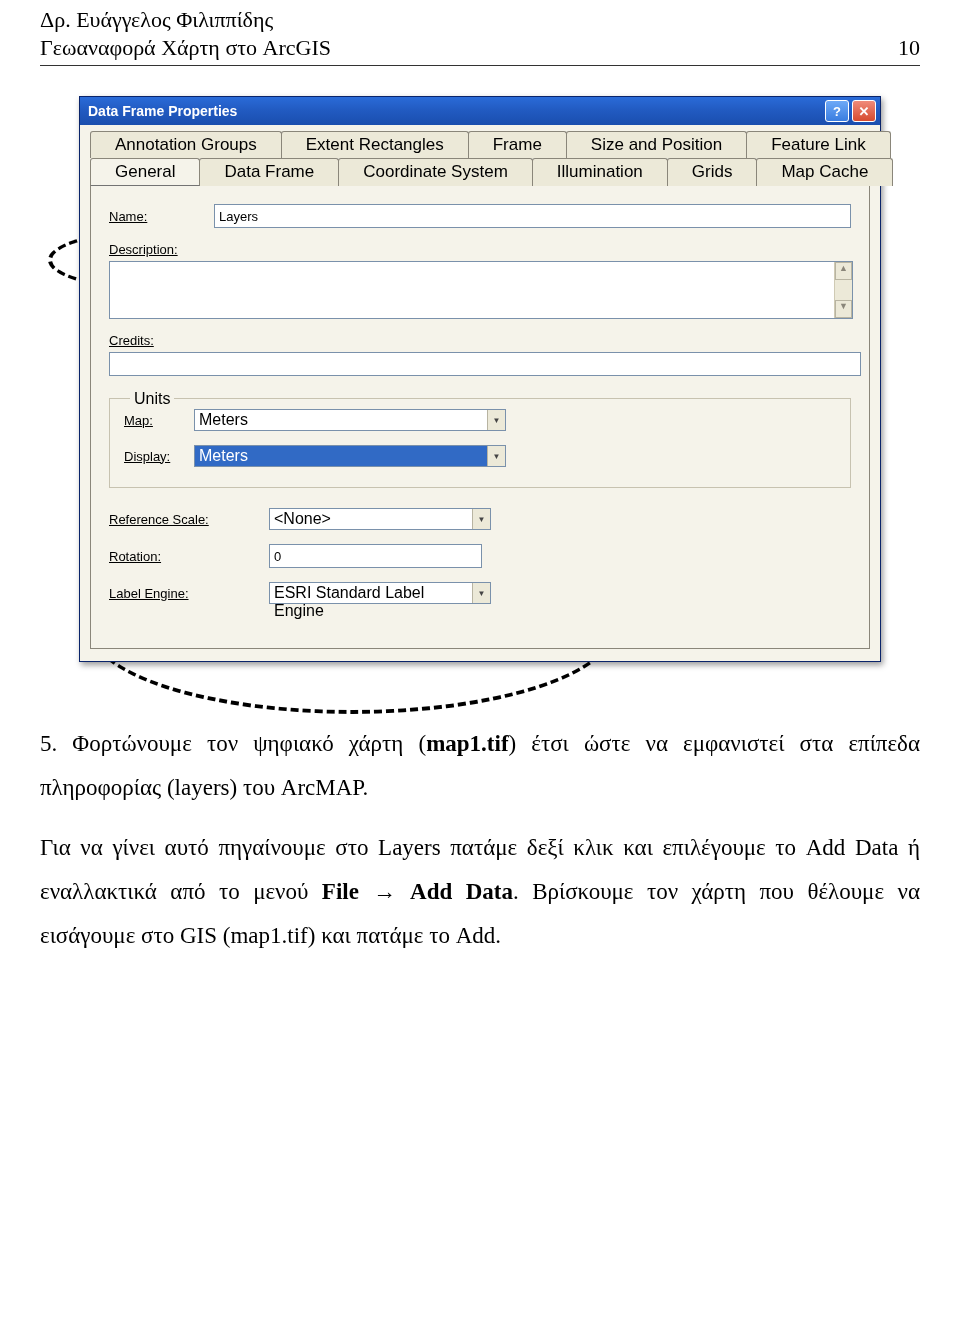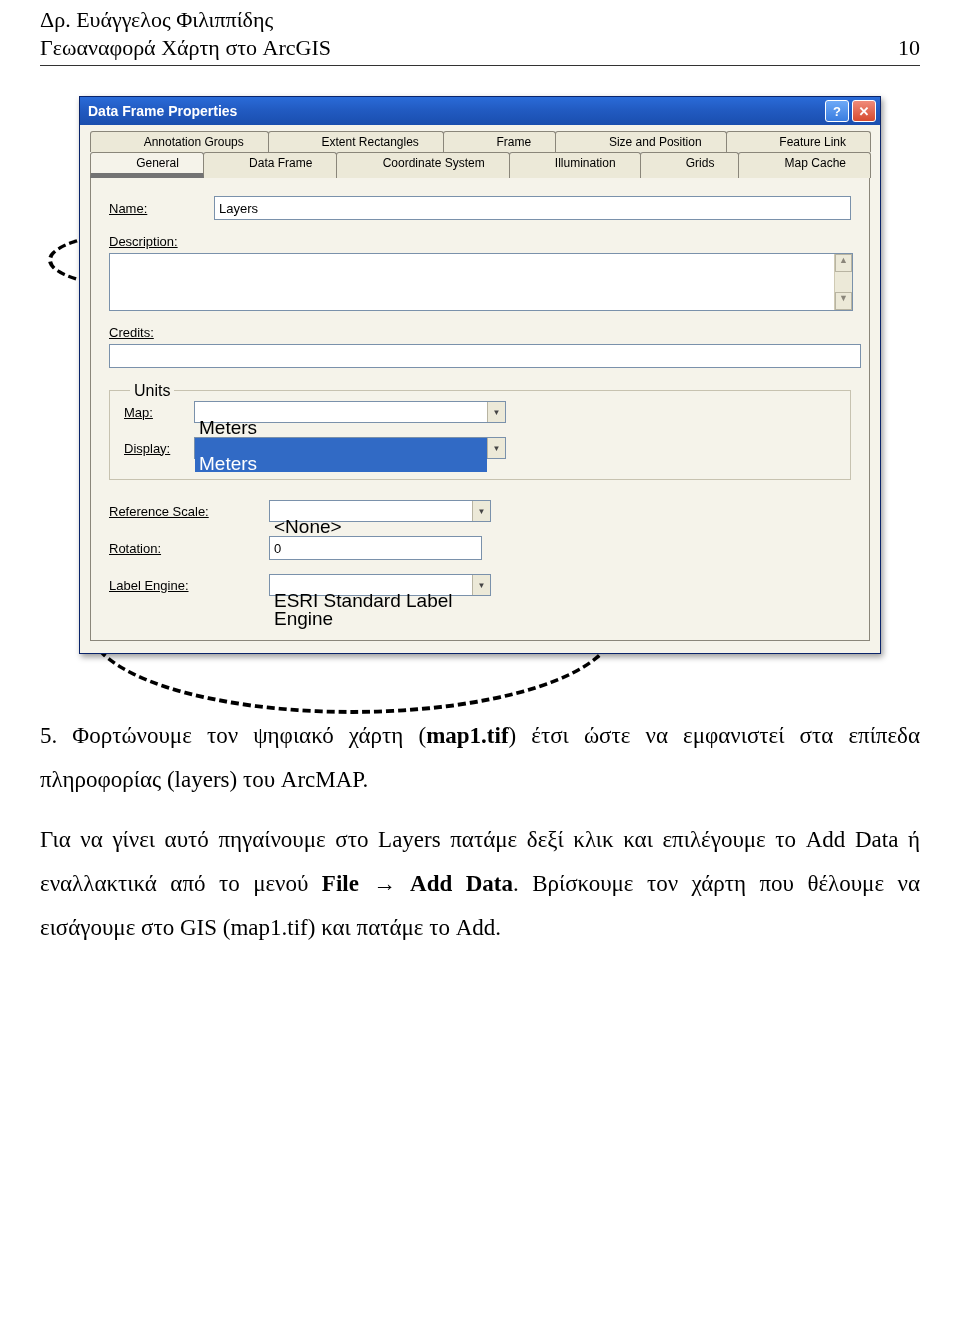"Annotation Groups" .tab { font-size: 12px -> 17px }
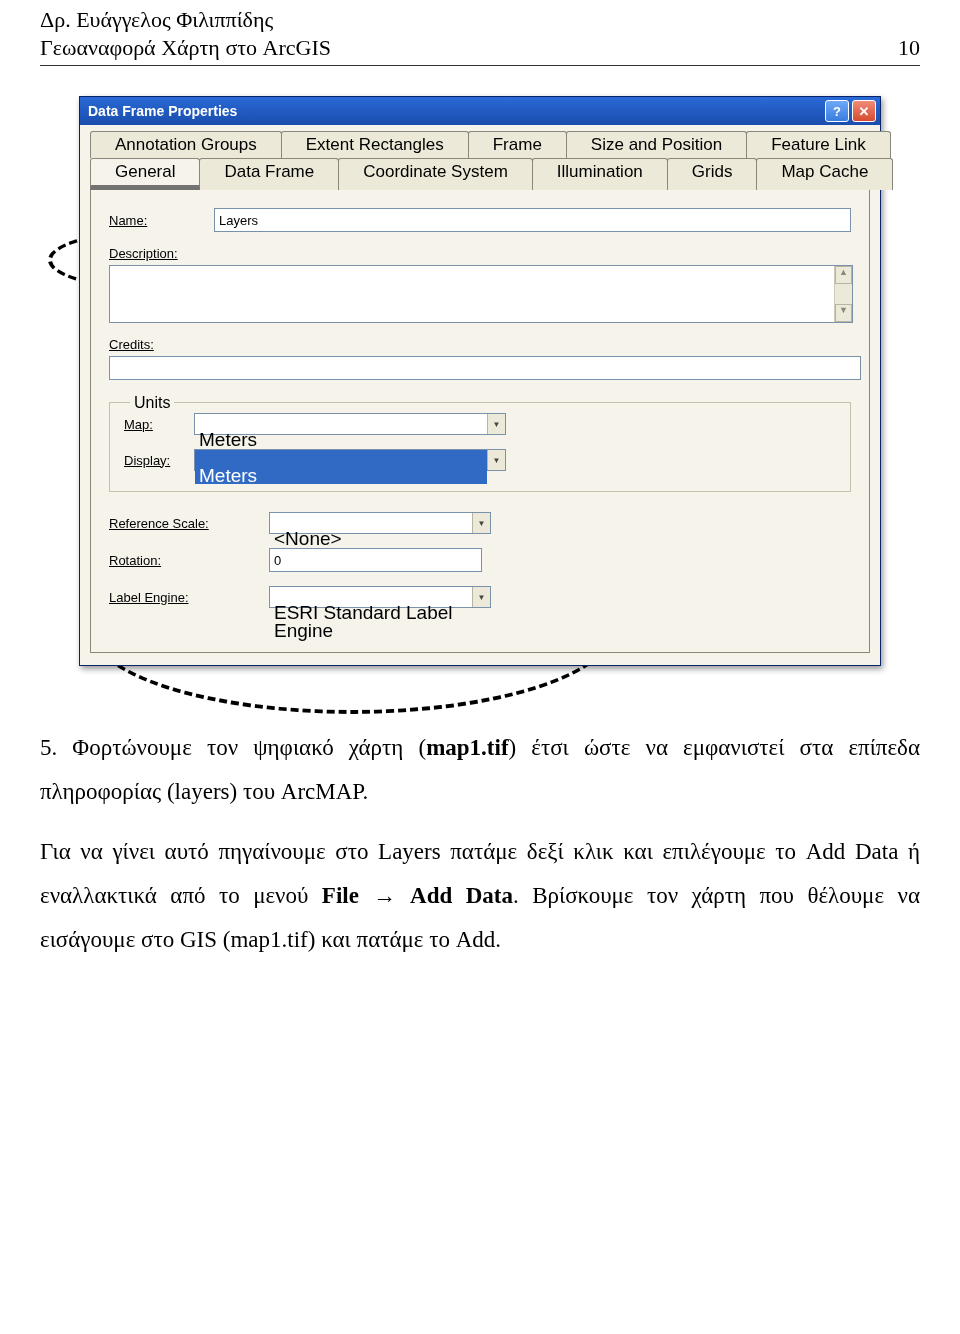"General" .tab.active { border-bottom: 5px solid #737373 -> 1px solid #737373 }
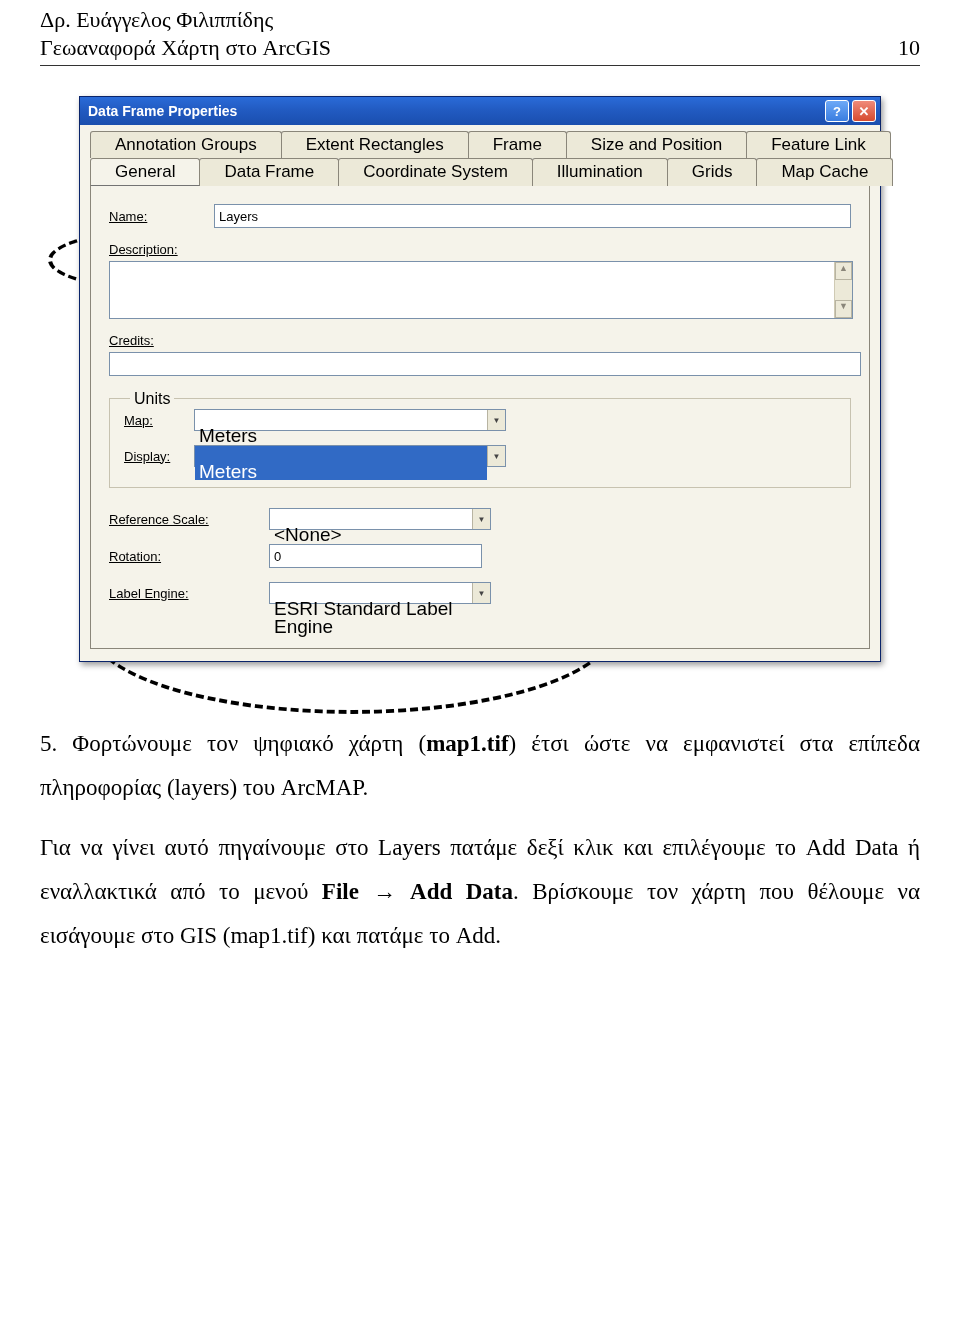"Meters" .combo-val { font-size: 19px -> 16px; padding: 17px 4px -> 1px 4px }
